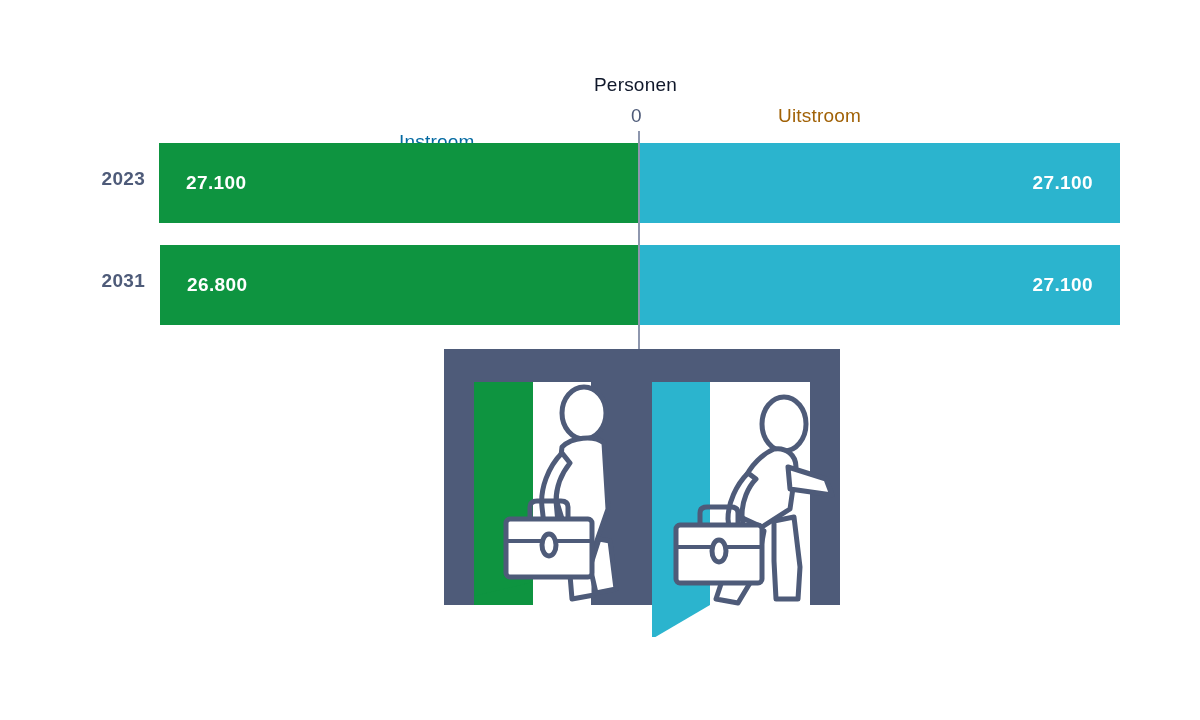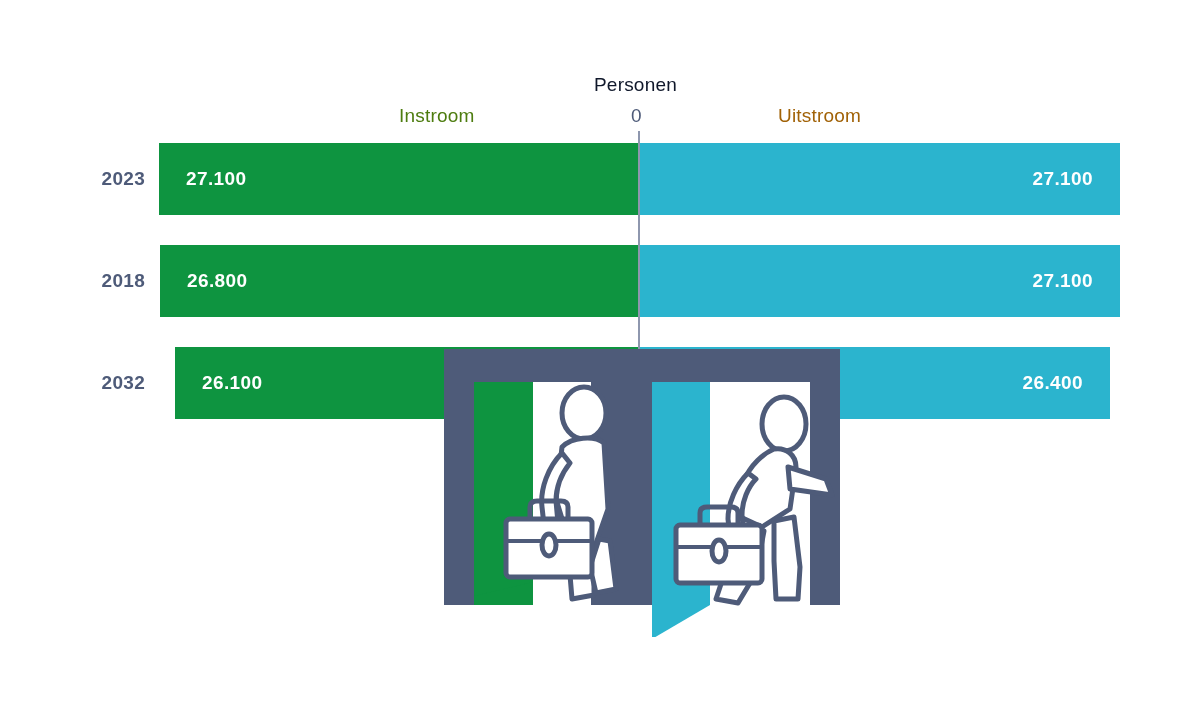"Instroom" div.hdr { color: #4d7c0f -> #0369a1; margin-top: none -> 26px }
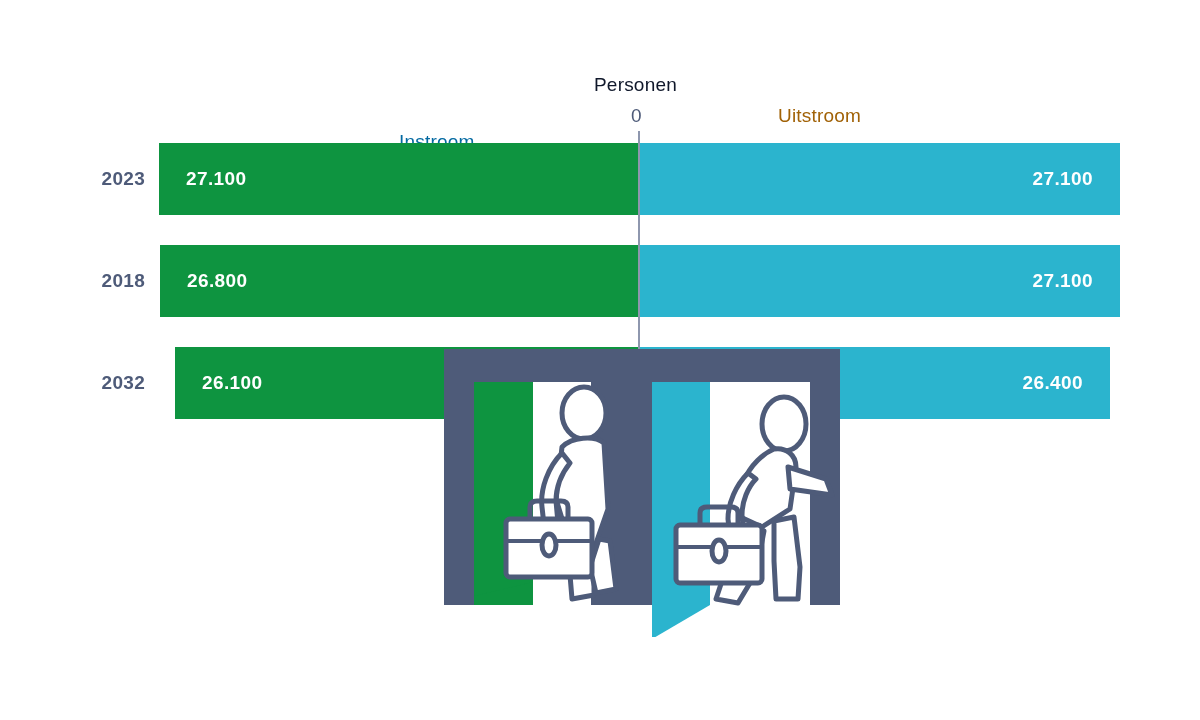"27.100" .bar { height: 72px -> 80px }
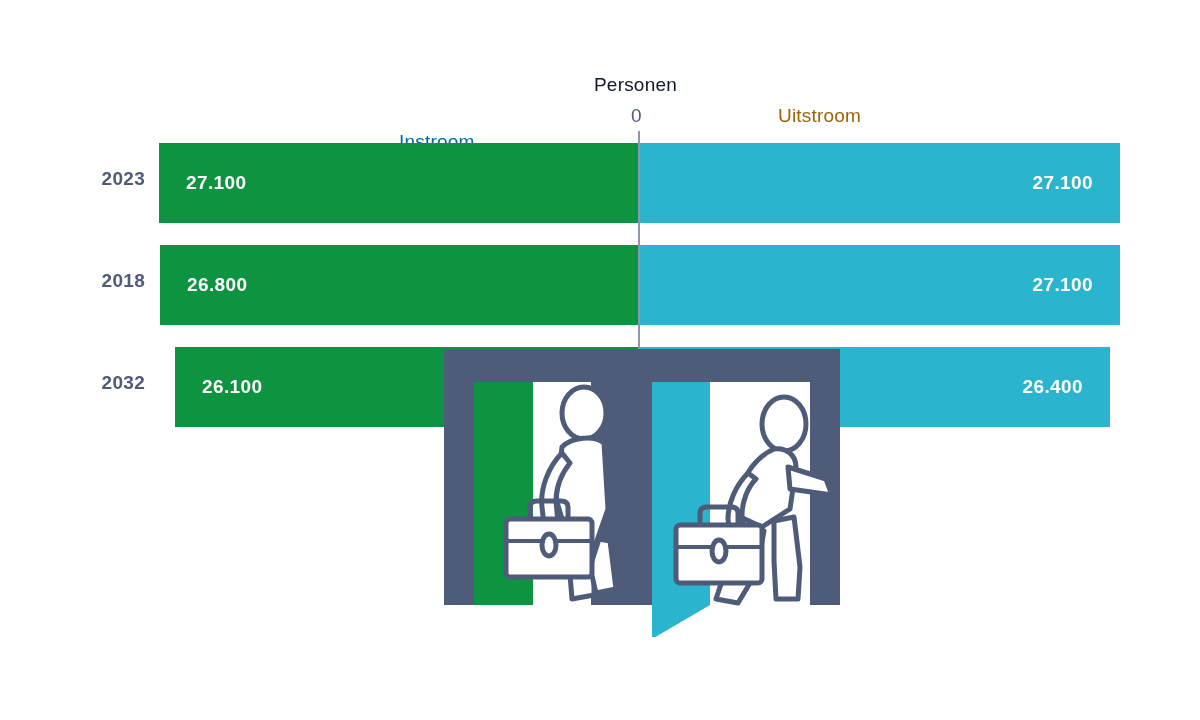"2018" div.row-year { text: 2018 -> 2031 }
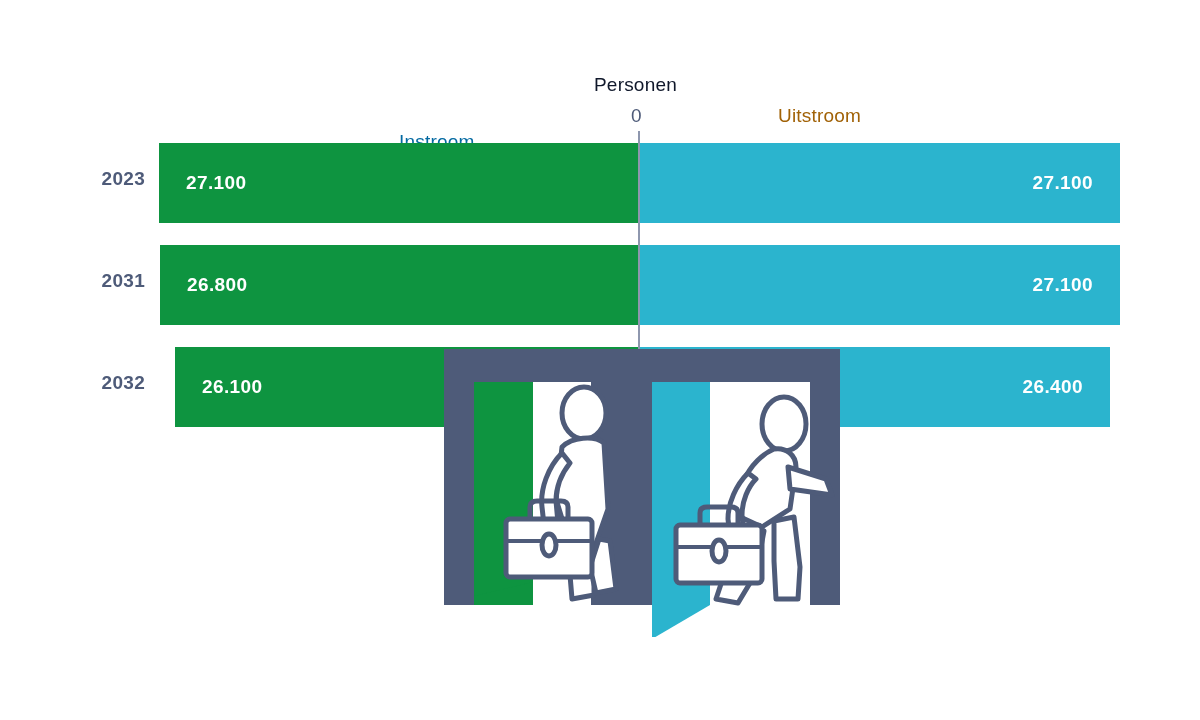"2032" div.row { html: <div> <div>2032</div> <div> <span>26.100</span> </div> <div> <span>26.400</span> </div> </div> -> none }
